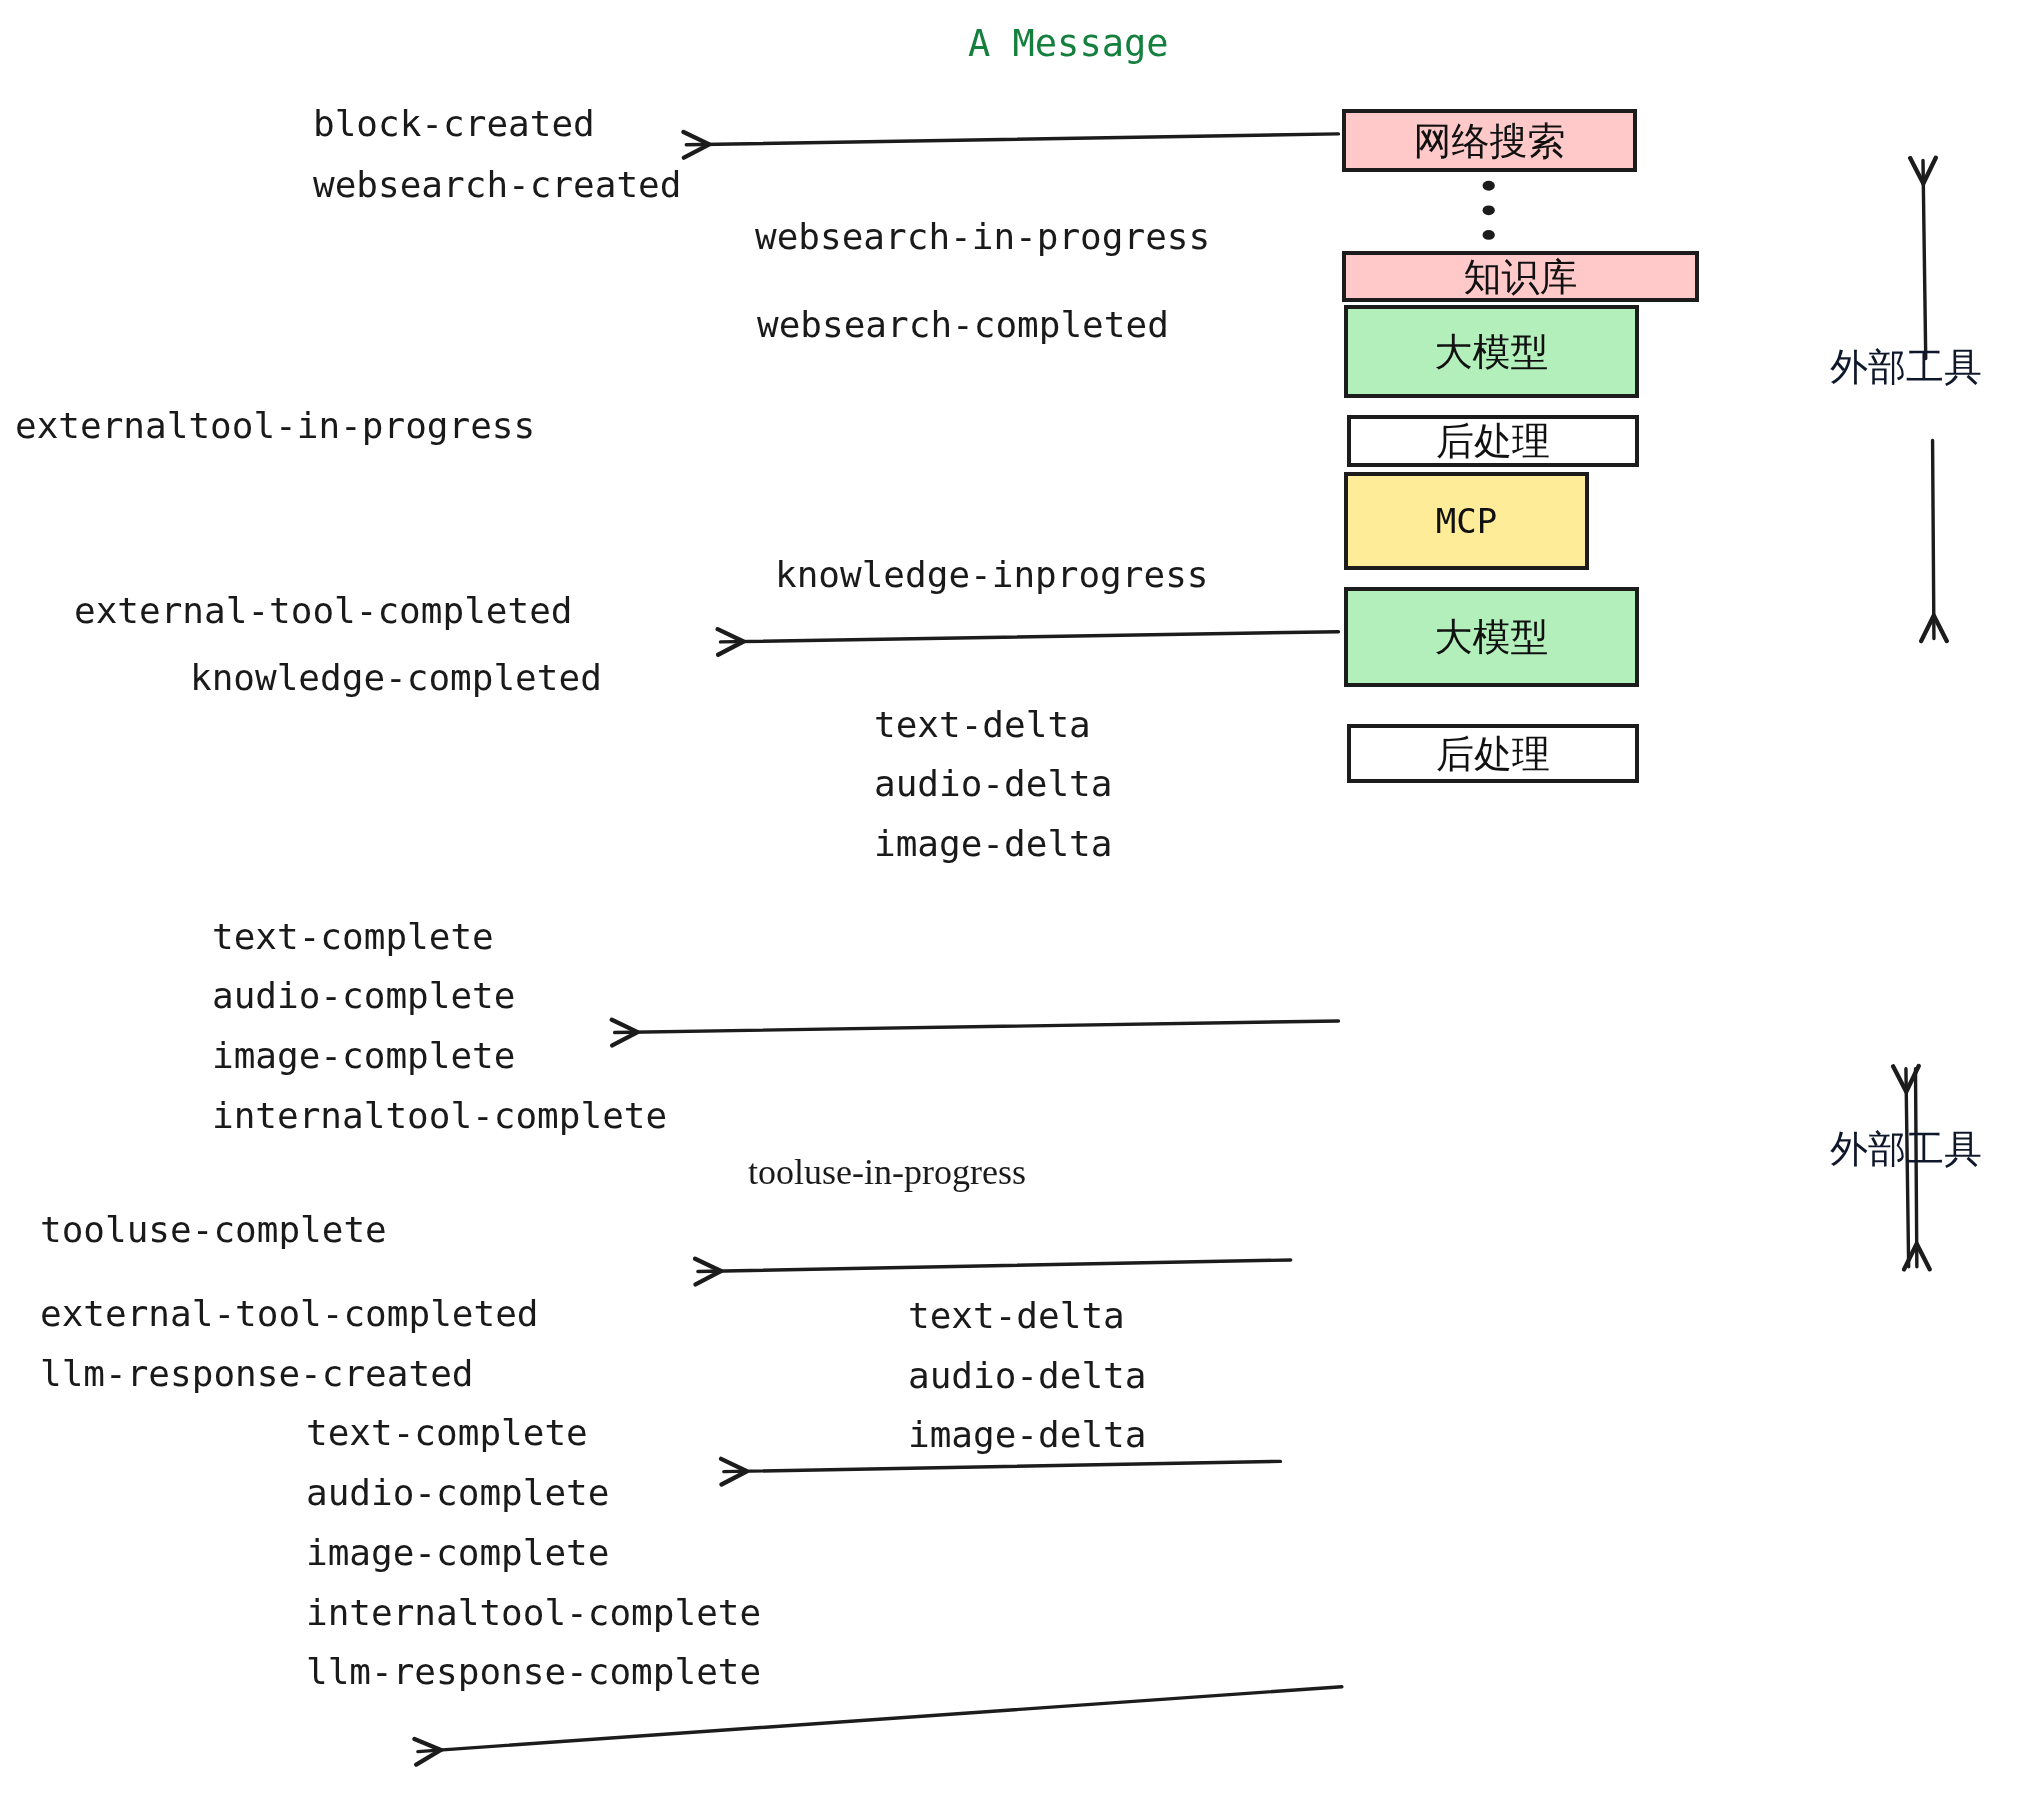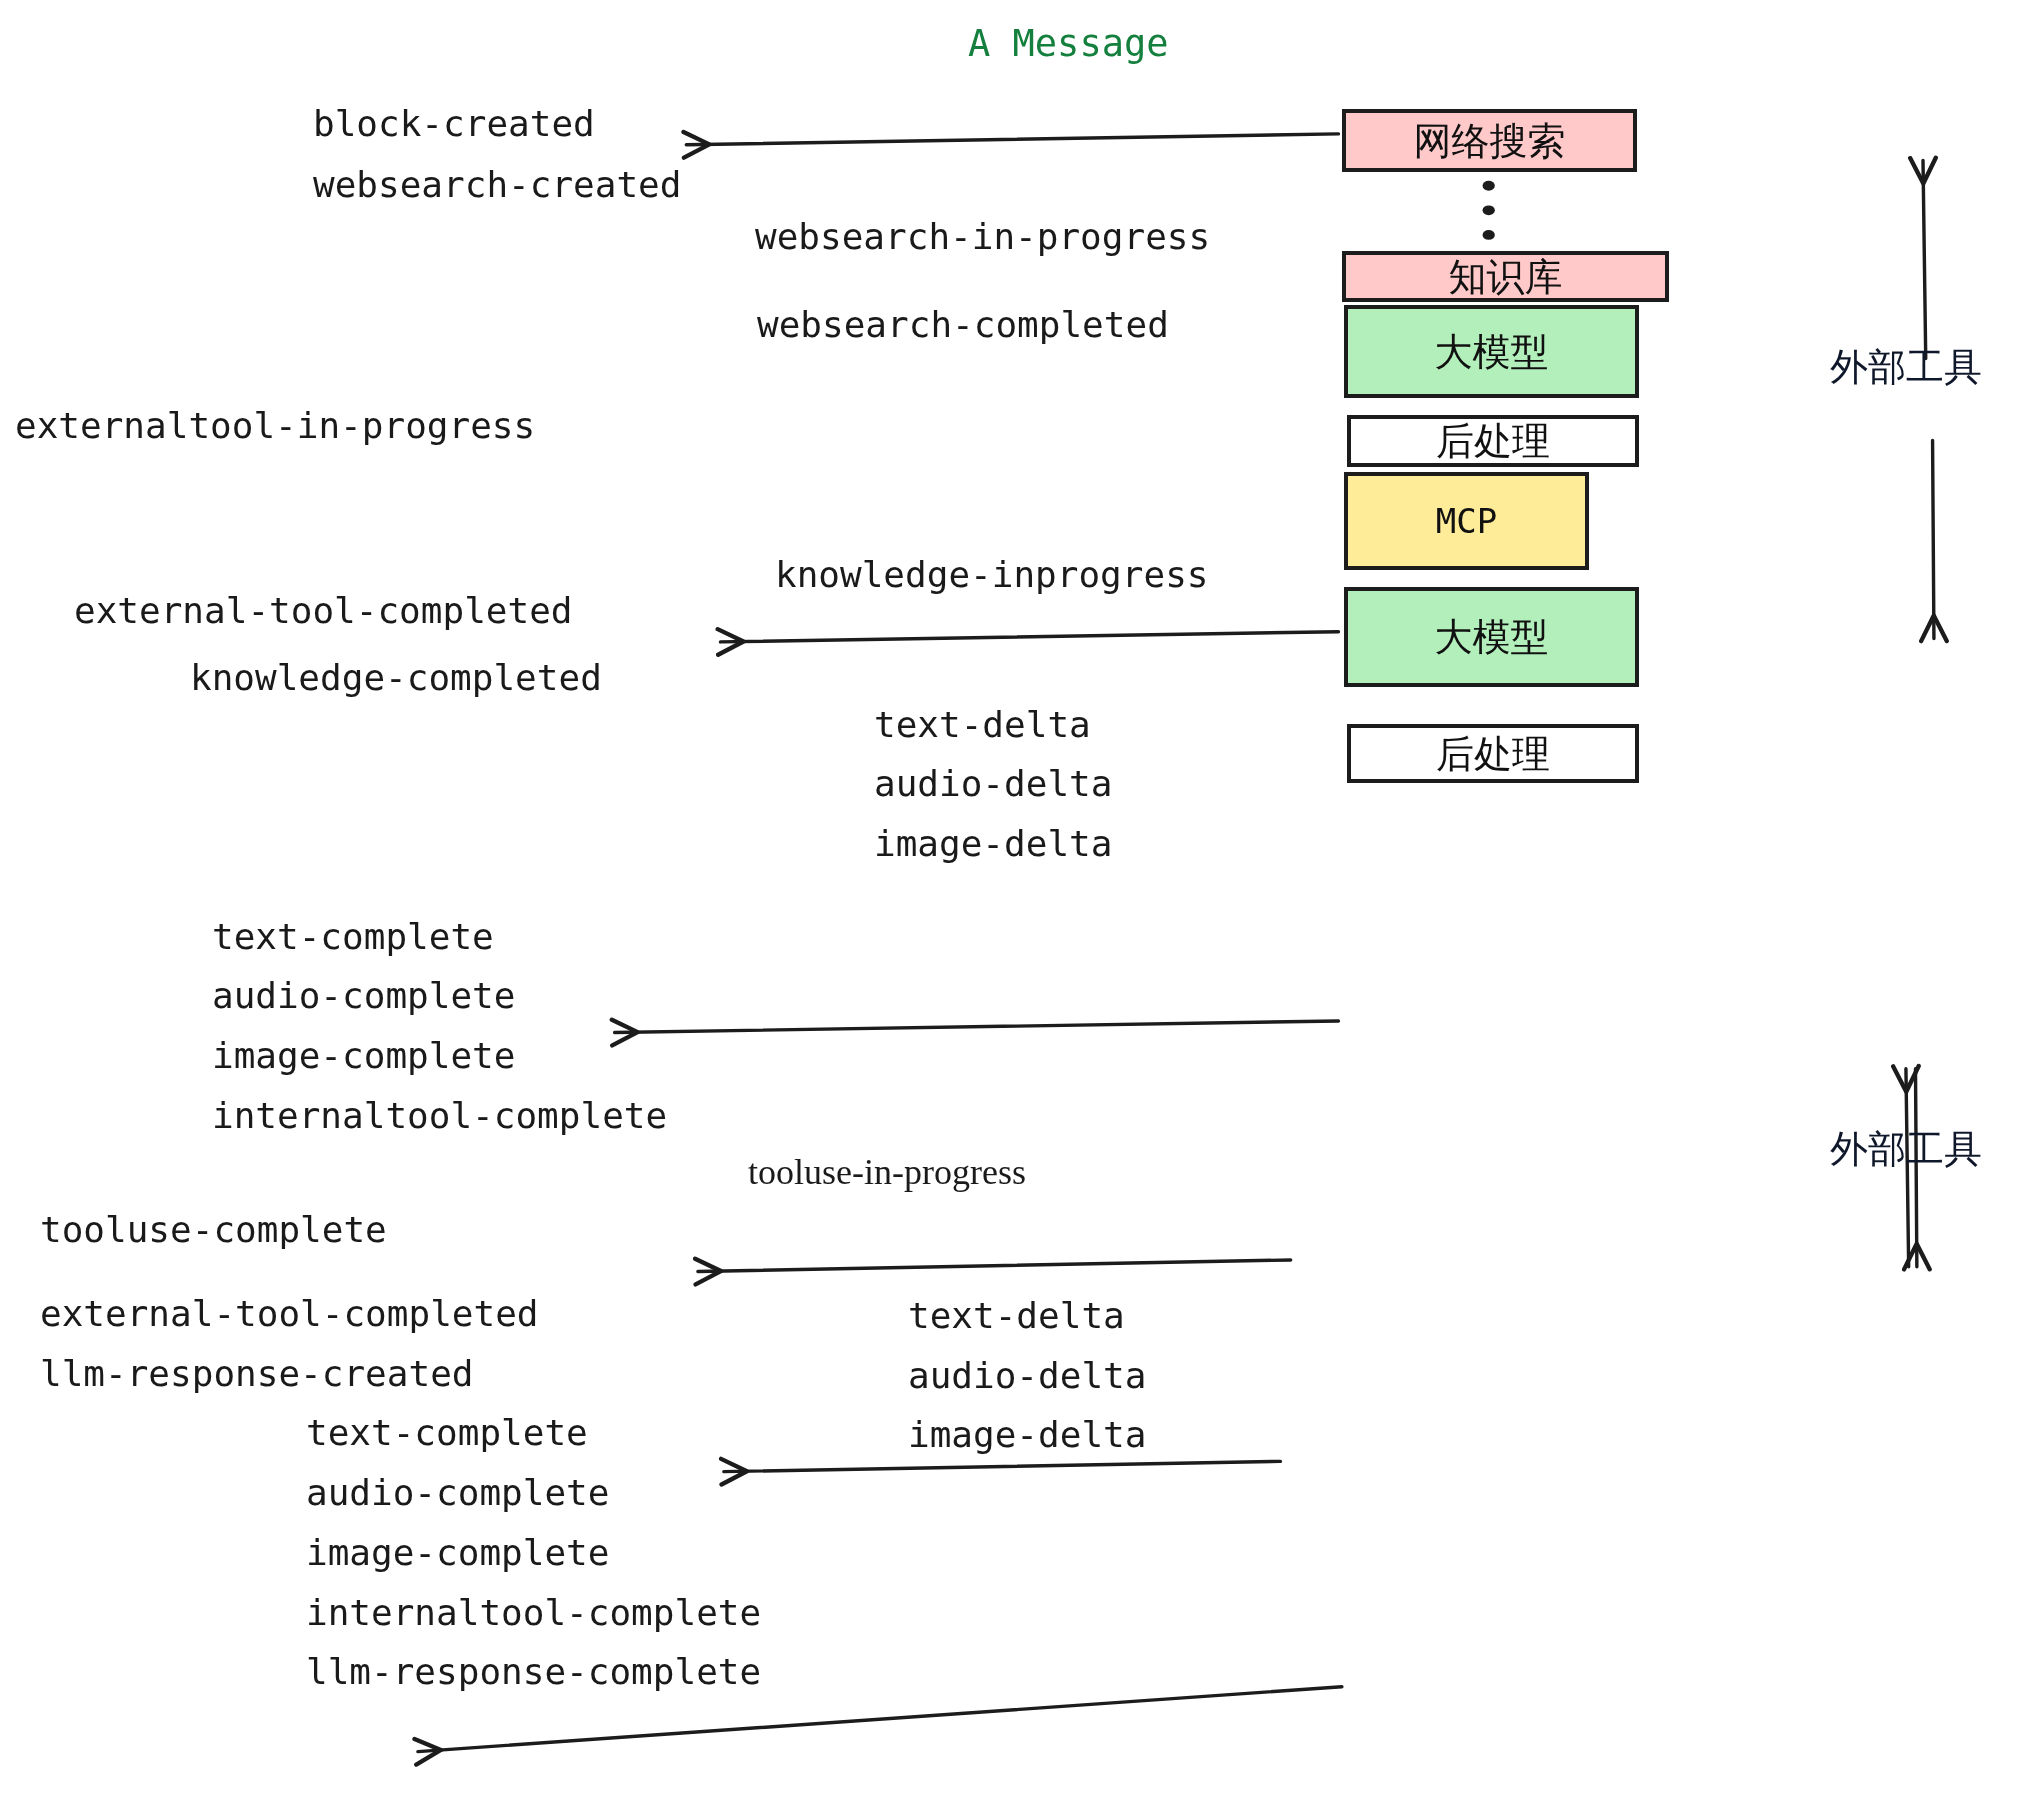"知识库" div.node { width: 327px -> 357px }
